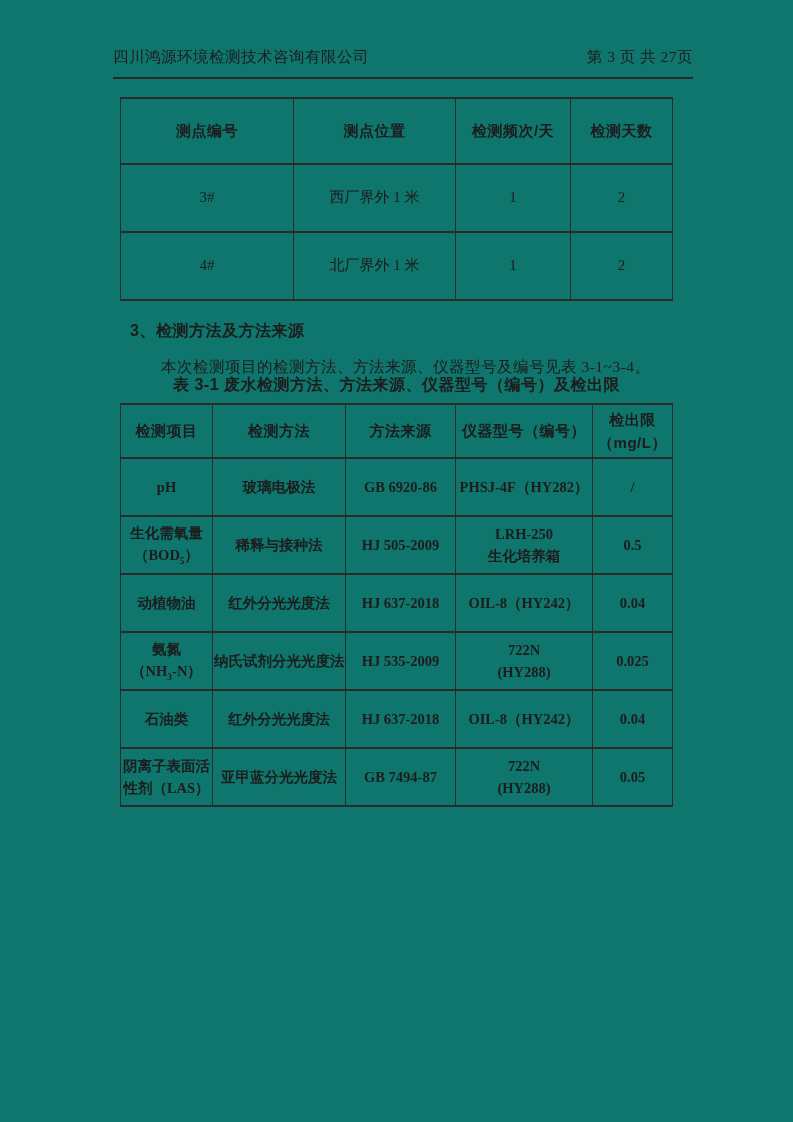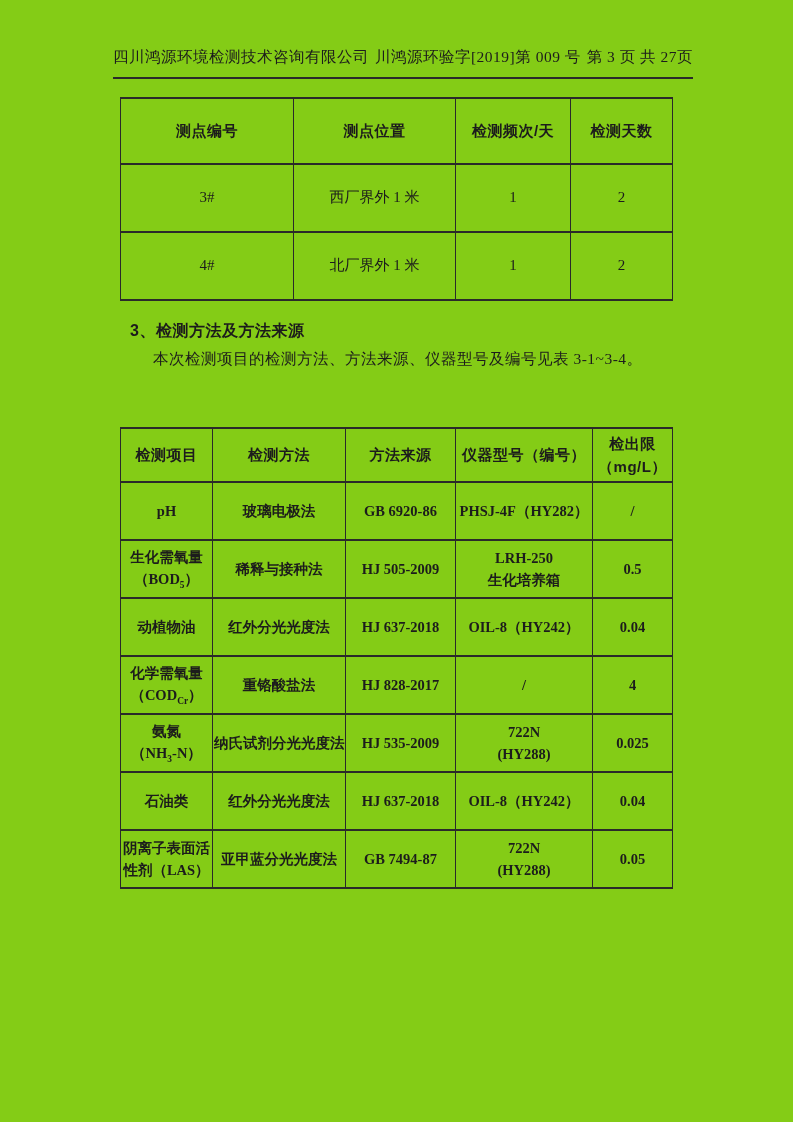"四川鸿源环境检测技术咨询有限公司" .page { background: #84cc16 -> #0f766e }
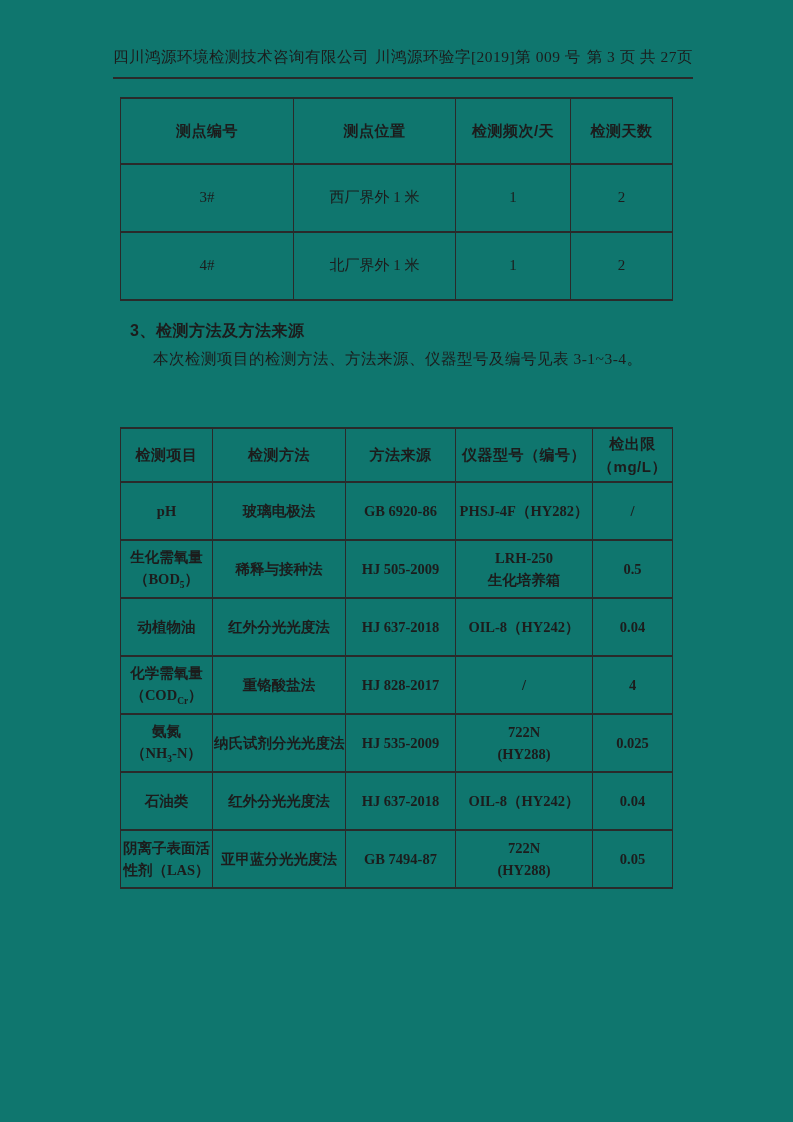"川鸿源环验字[2019]第 009 号" span { html: <span>川鸿源环验字[2019]第 009 号</span> -> none }
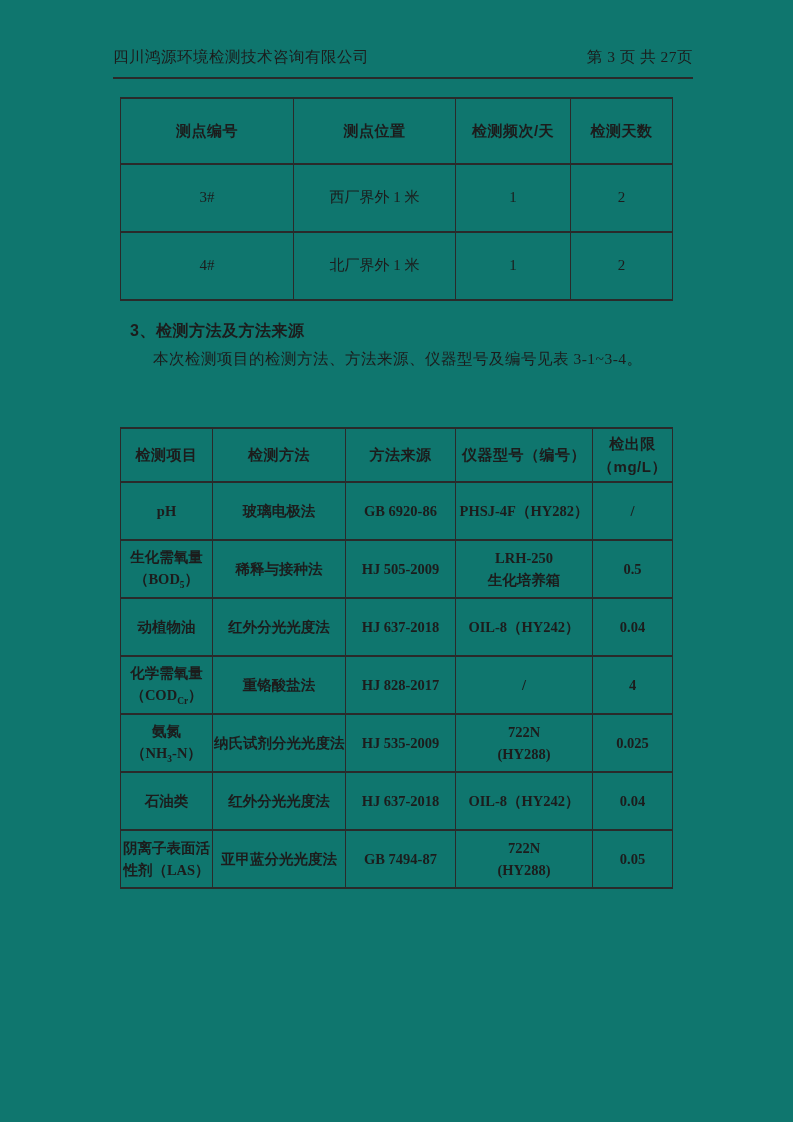"本次检测项目的检测方法、方法来源、仪器型号及编号见表 3-1~3-4。" .intro { margin: 8px -> 16px }
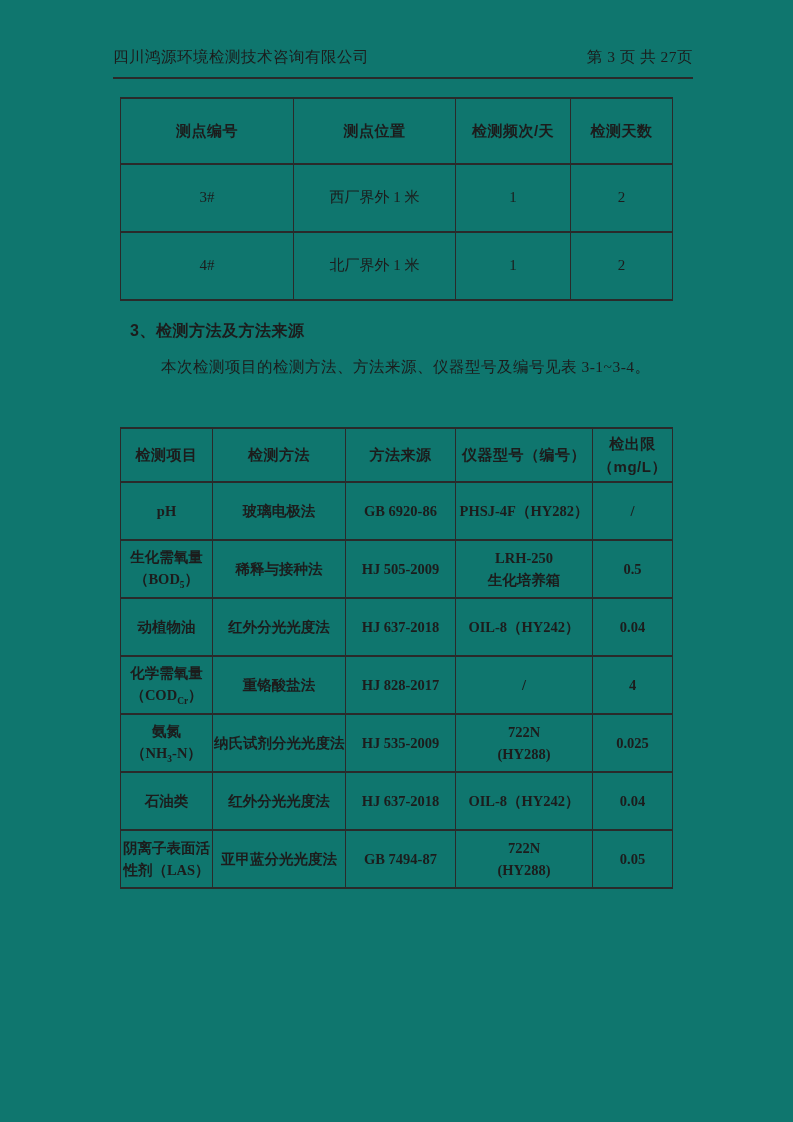"表 3-1 废水检测方法、方法来源、仪器型号（编号）及检出限" div.tbl-title { html: none -> <div>表 3-1 废水检测方法、方法来源、仪器型号（编号）及检出限</div> }
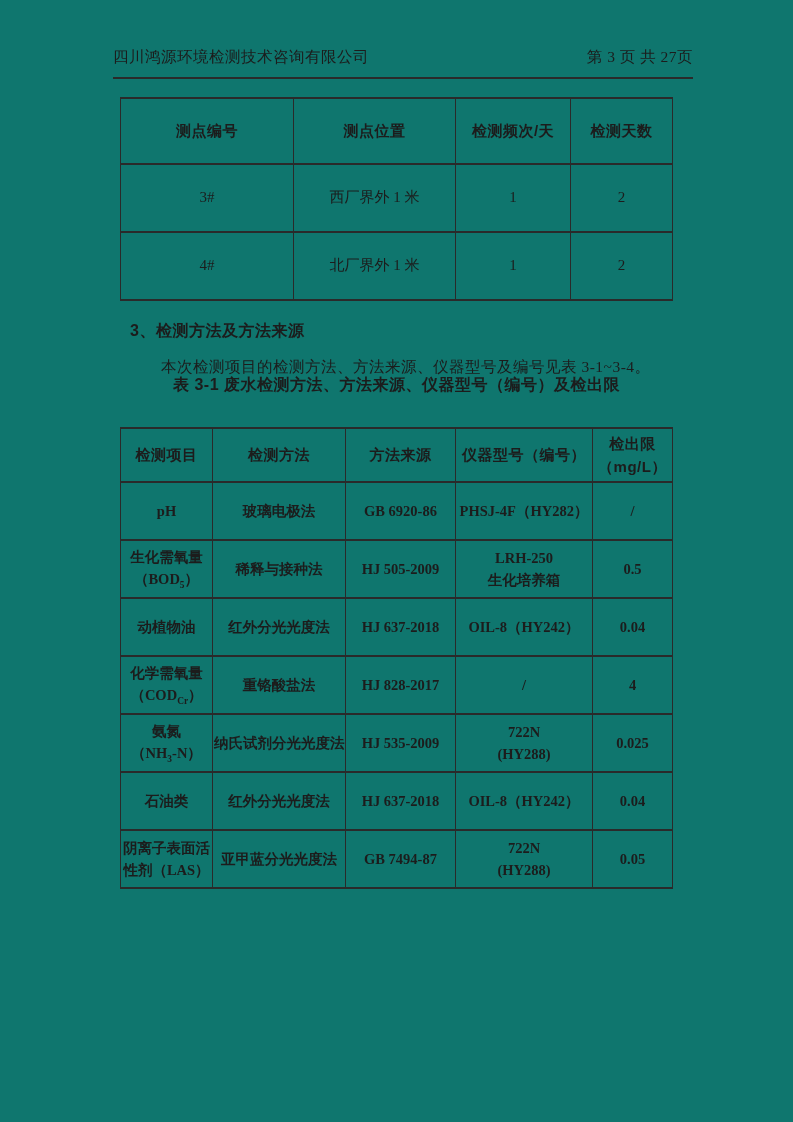"检测项目" .tbl-methods { margin-top: 24px -> none }
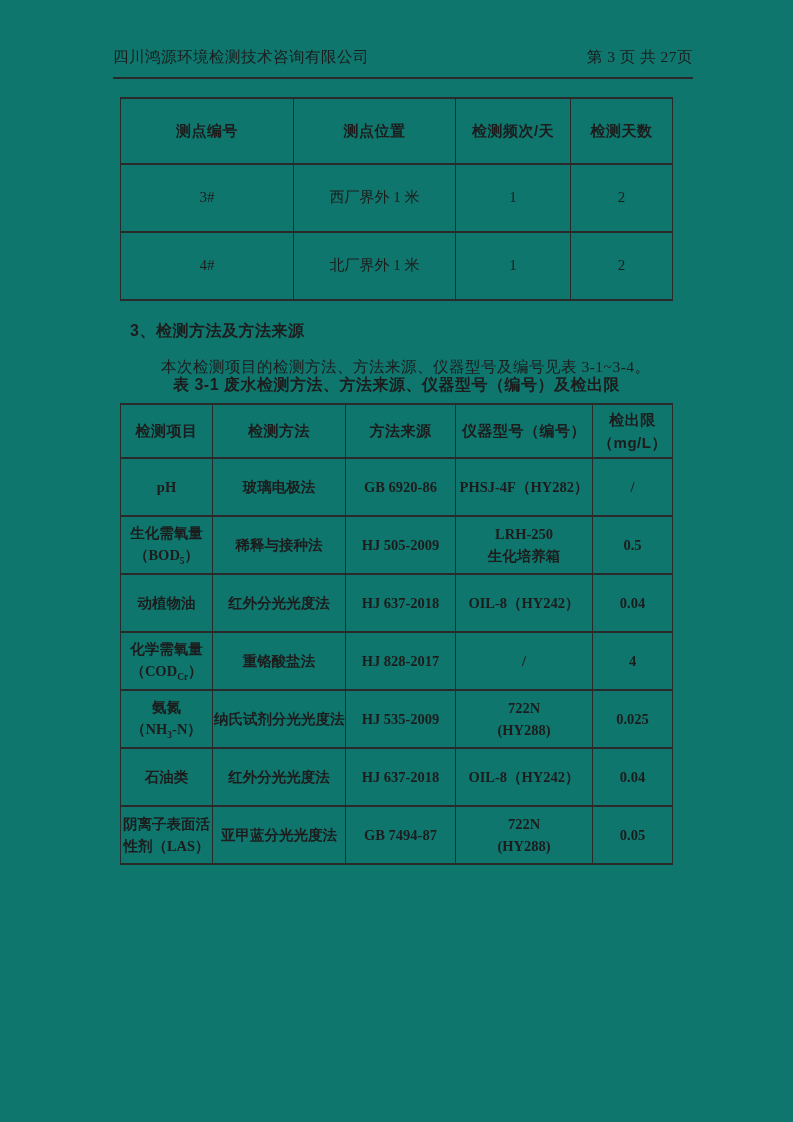"化学需氧量" tr { html: <tr> <td> <div>化学需氧量</div> <div>（COD<sub>Cr</sub>）</div> </td> <td> <div>重铬酸盐法</div> </td> <td> <div>HJ 828-2017</div> </td> <td> <div>/</div> </td> <td> <div>4</div> </td> </tr> -> none }
